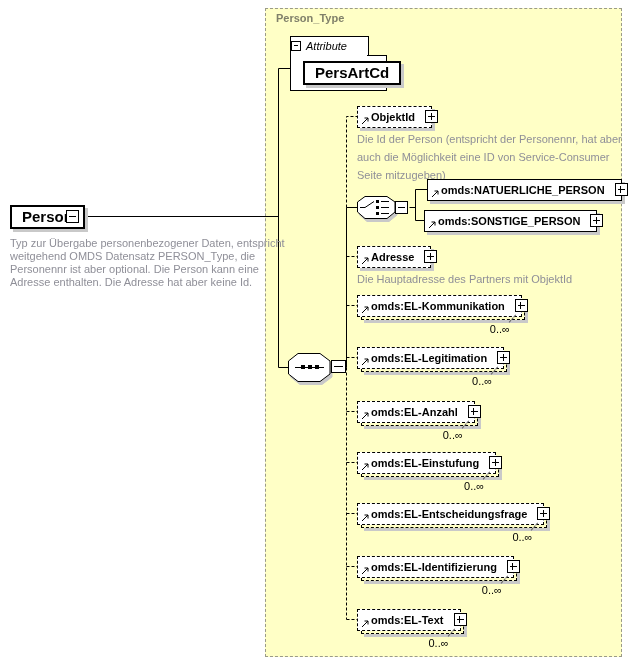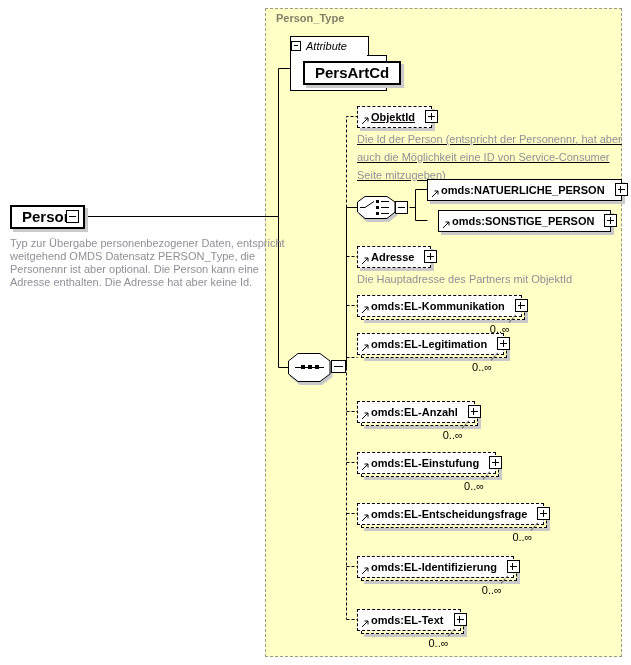"ObjektId" div.child { text-decoration: underline -> none }
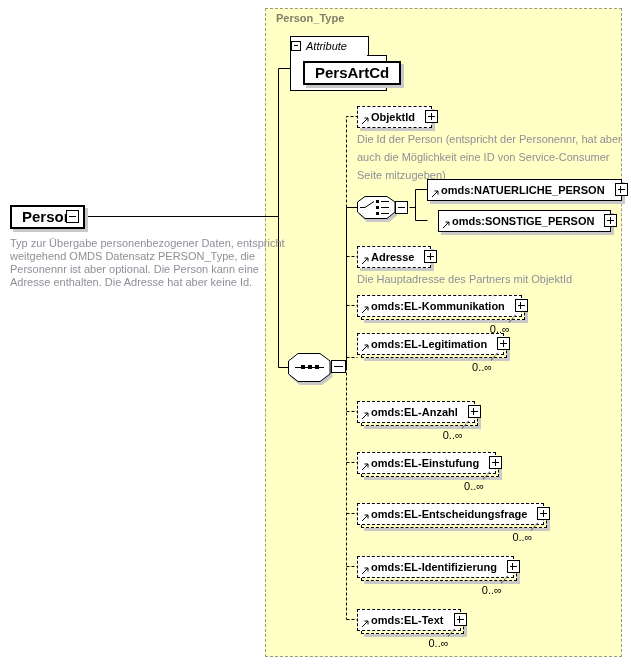"omds:SONSTIGE_PERSON" div.child { left: 438px -> 424px }
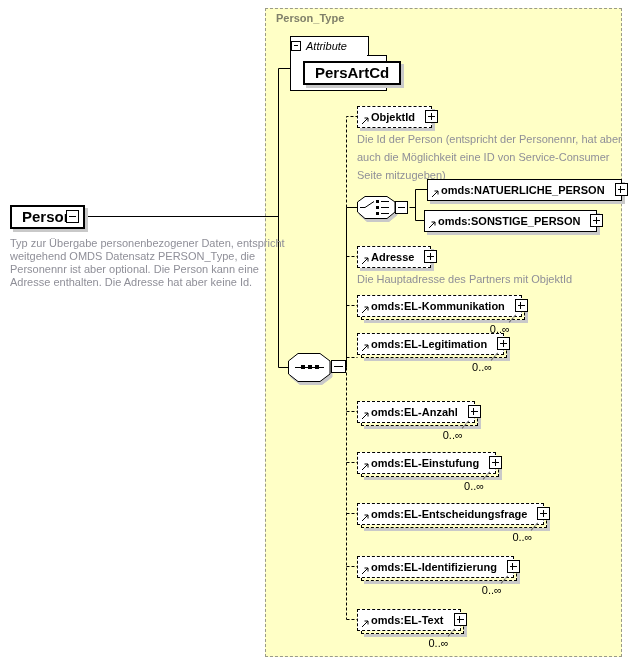"omds:EL-Legitimation" div.child { top: 333px -> 347px }
